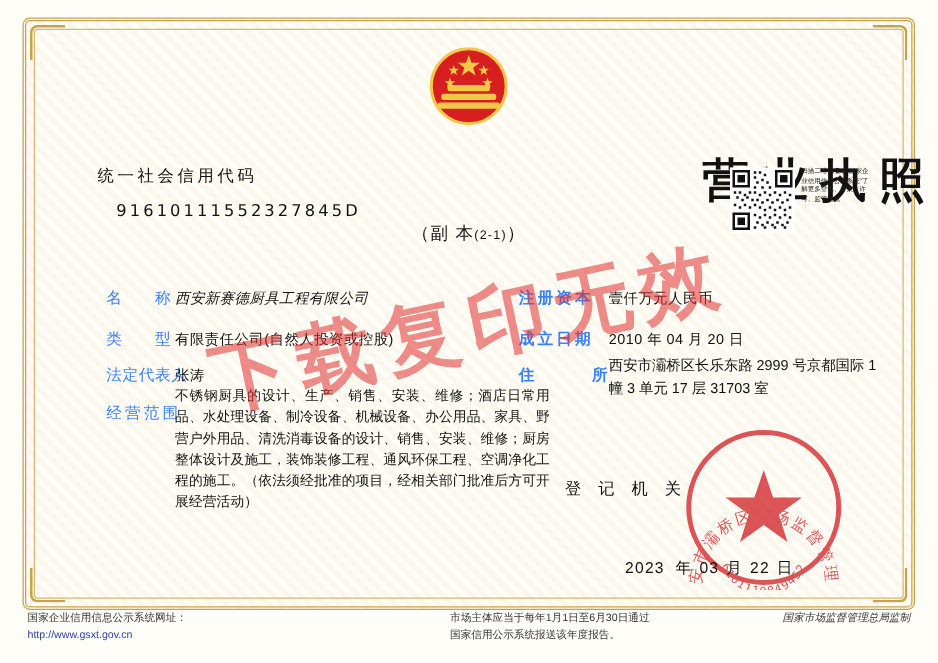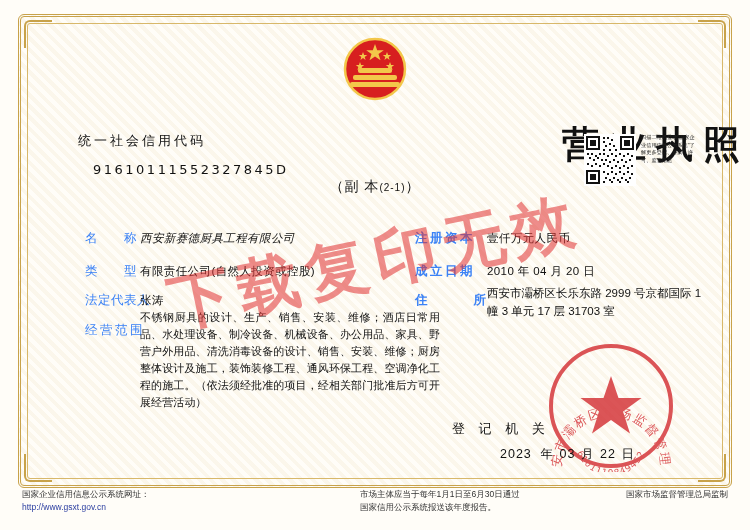"登 记 机 关" .reg-auth { top: 420px -> 382px }
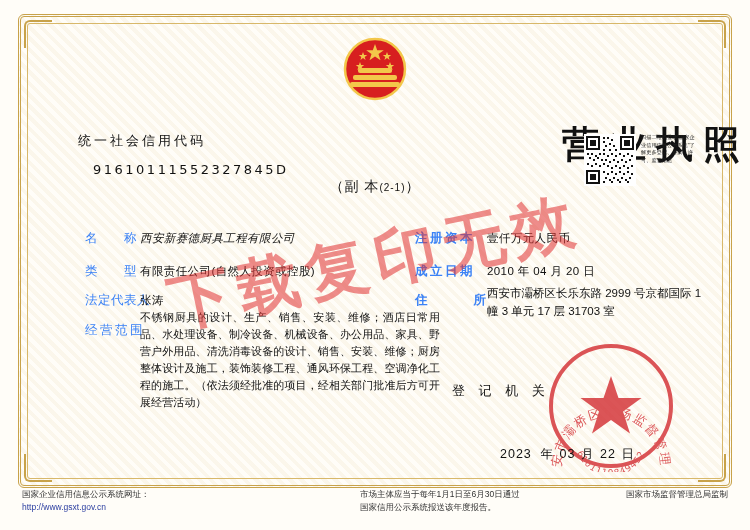"国家市场监督管理总局监制" .footer-right { font-style: none -> italic }
